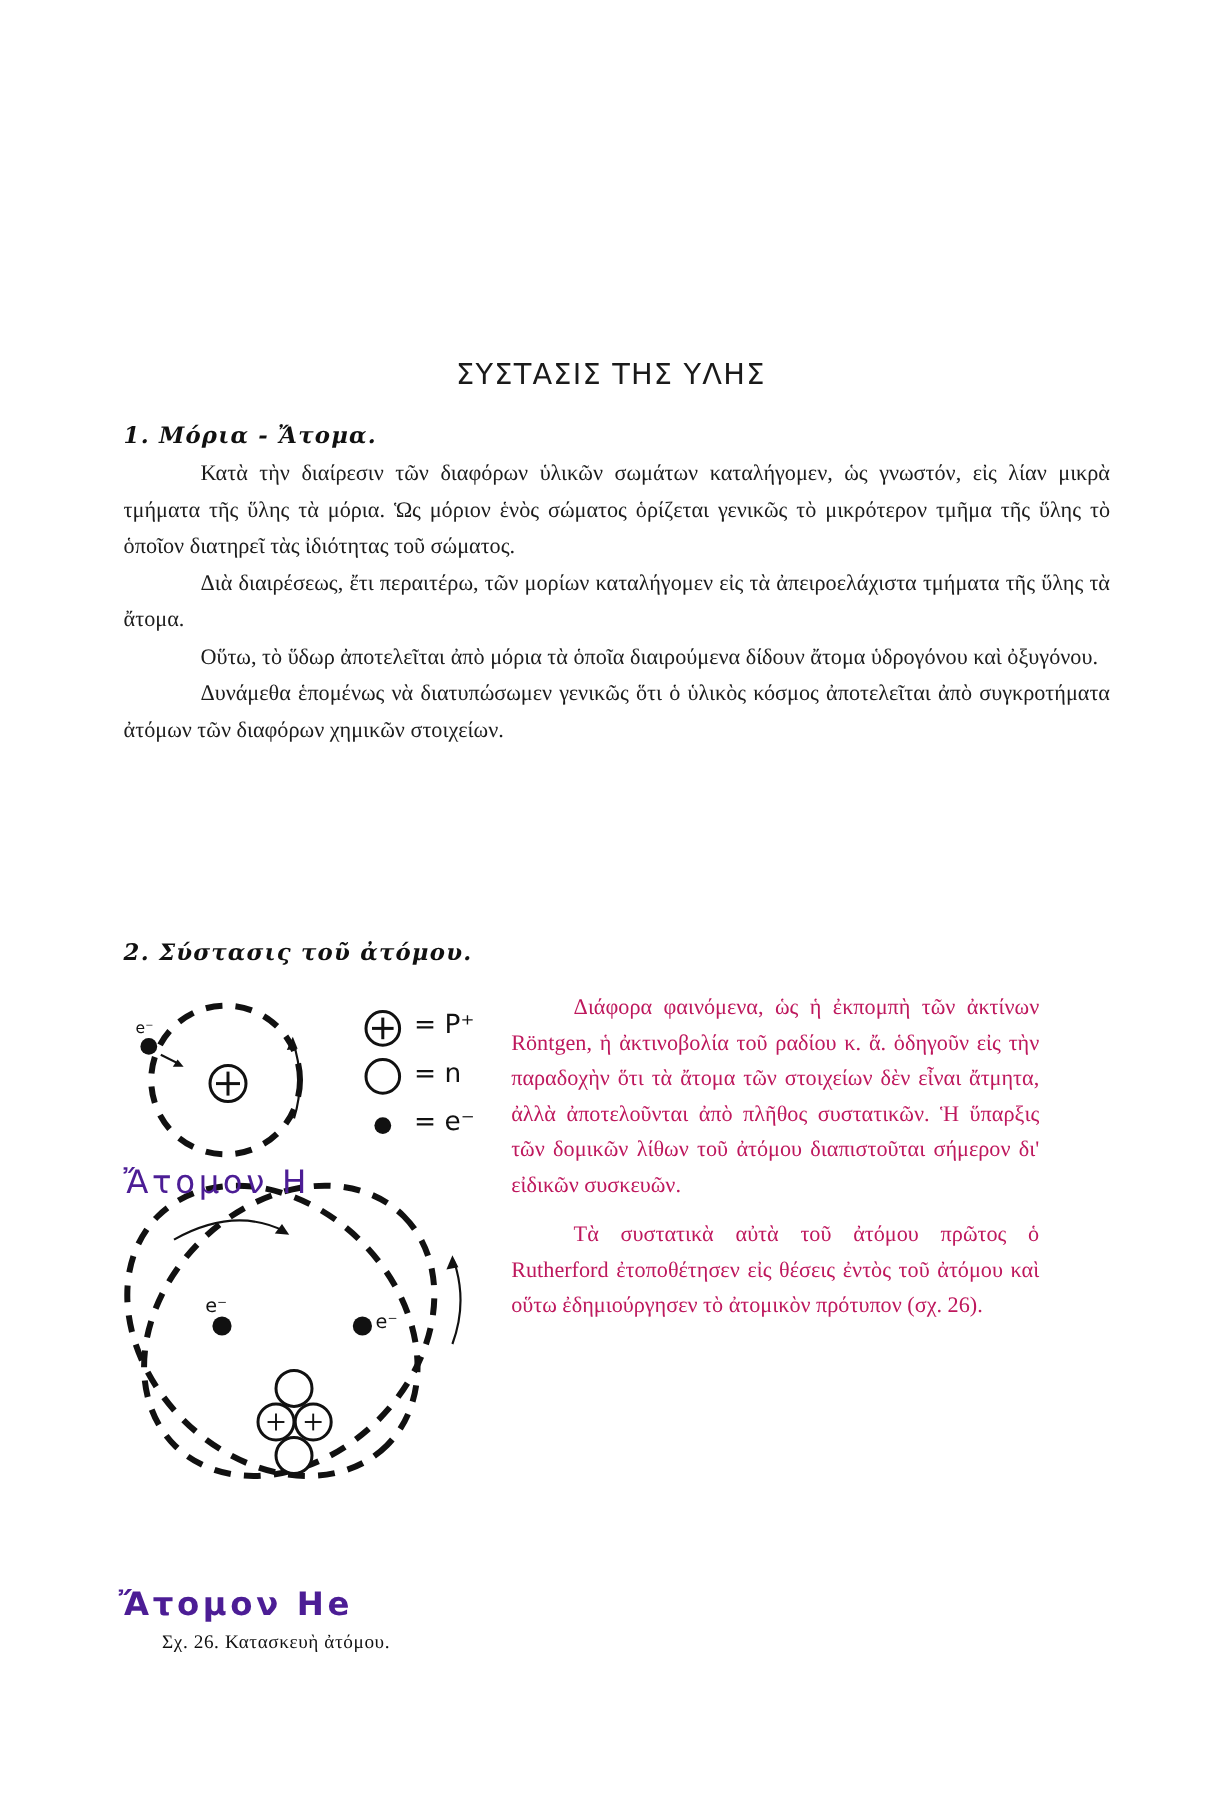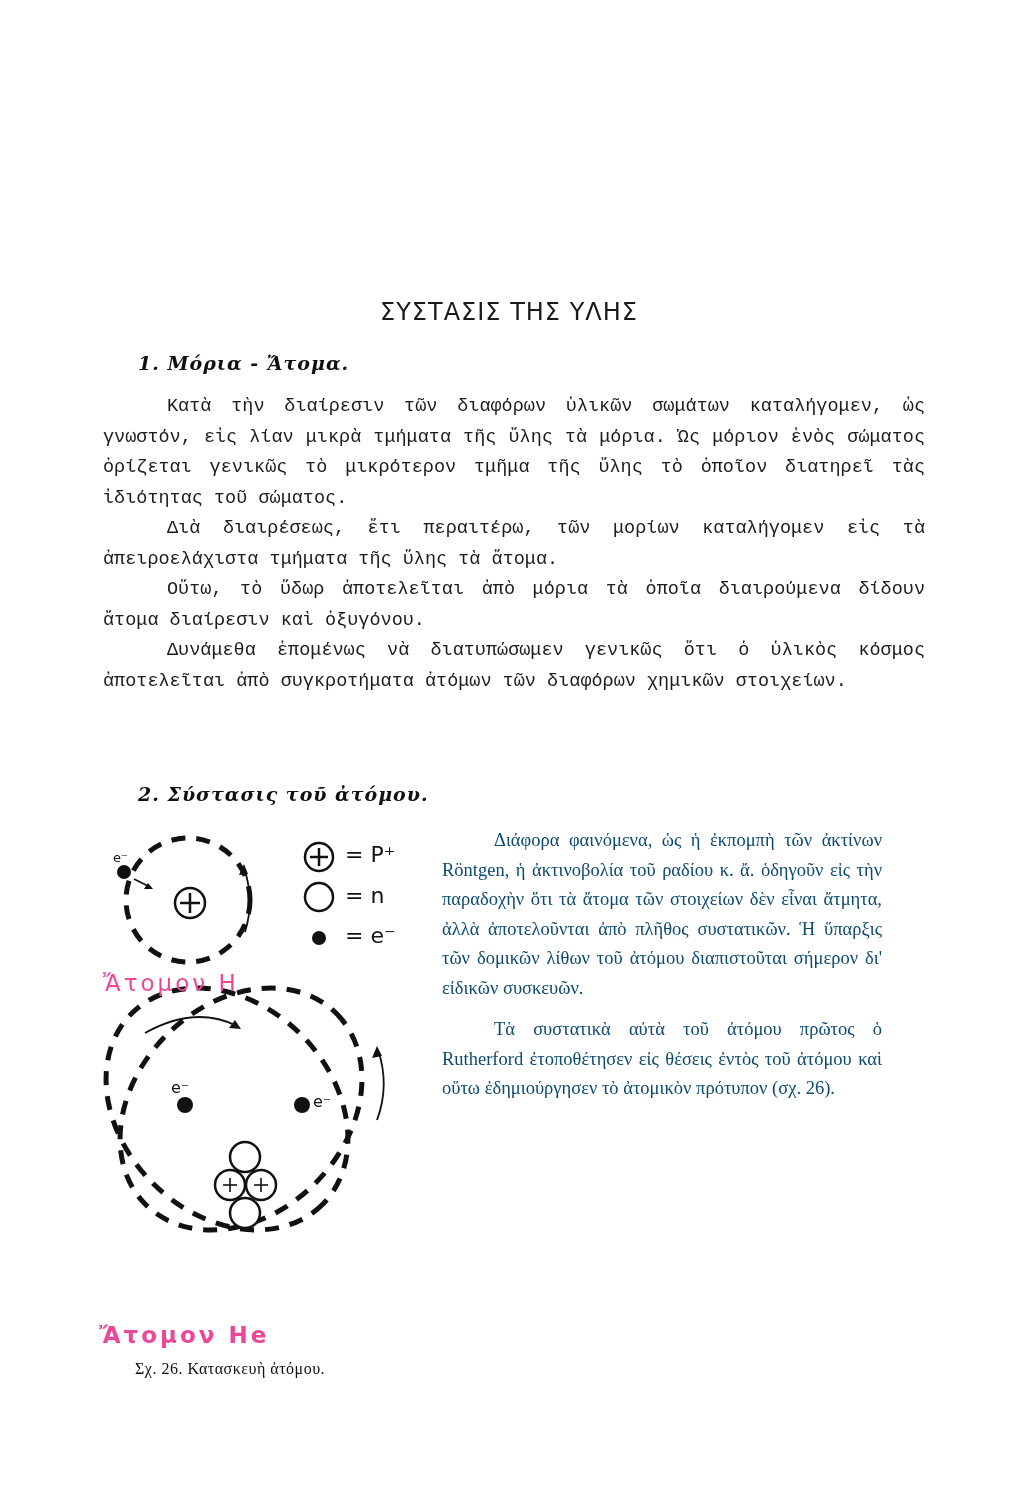"1. Μόρια - Ἄτομα." .section-head { margin-left: 35px -> none }
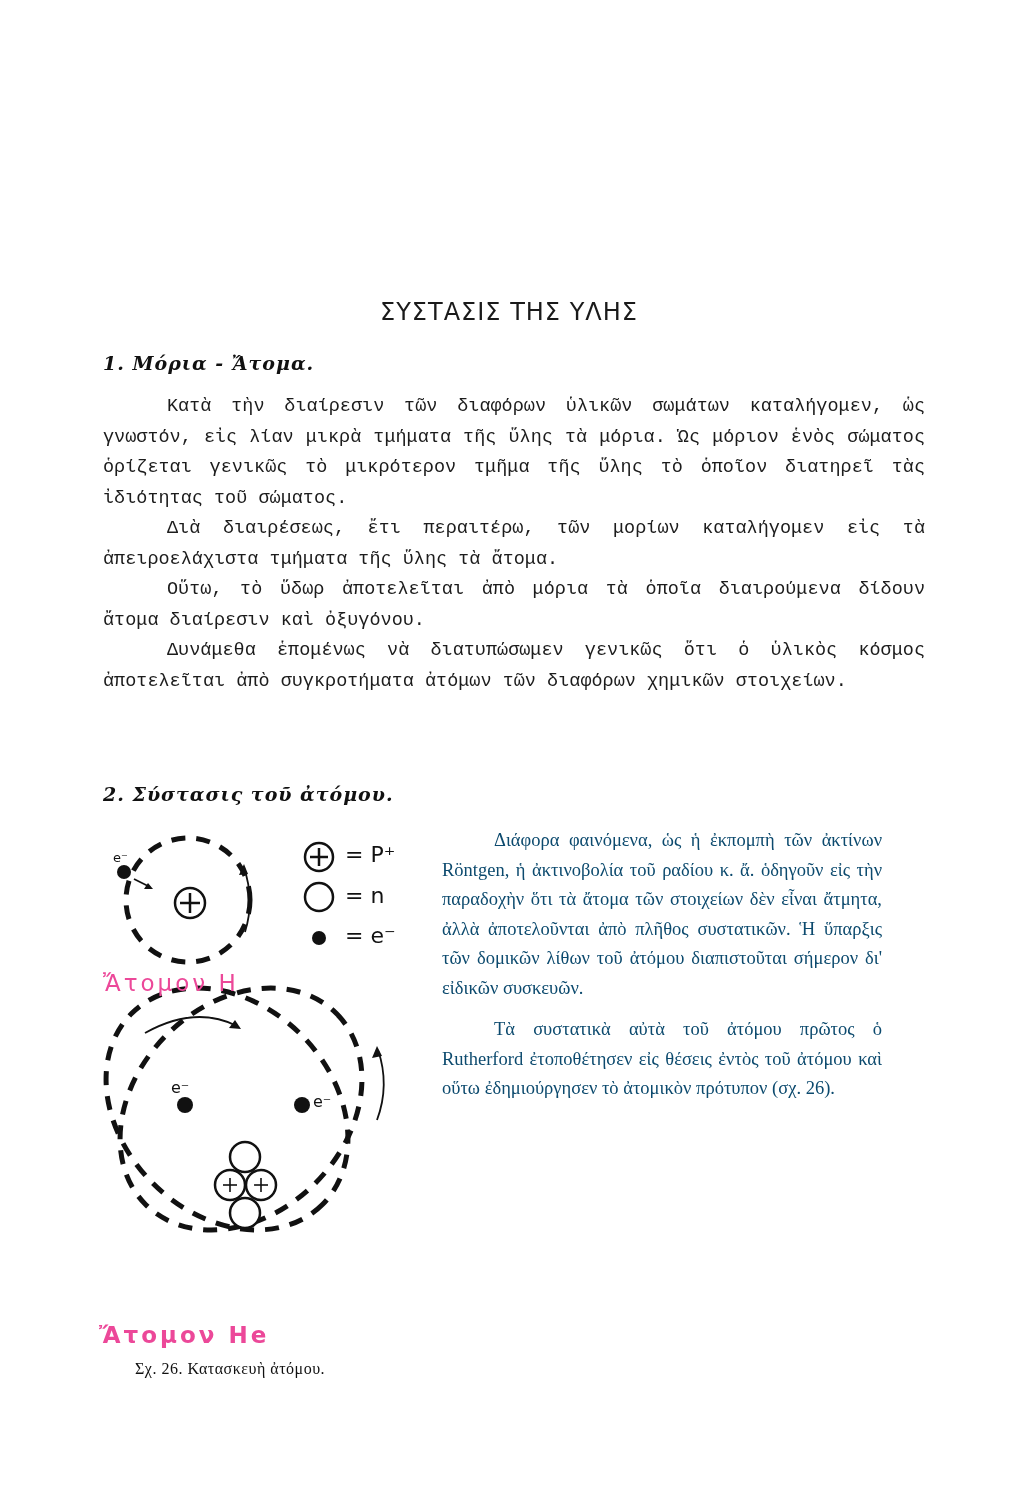"Κατὰ τὴν διαίρεσιν τῶν διαφόρων" div.body-text { font-family: Liberation Mono, monospace -> none; top: 392px -> 380px }
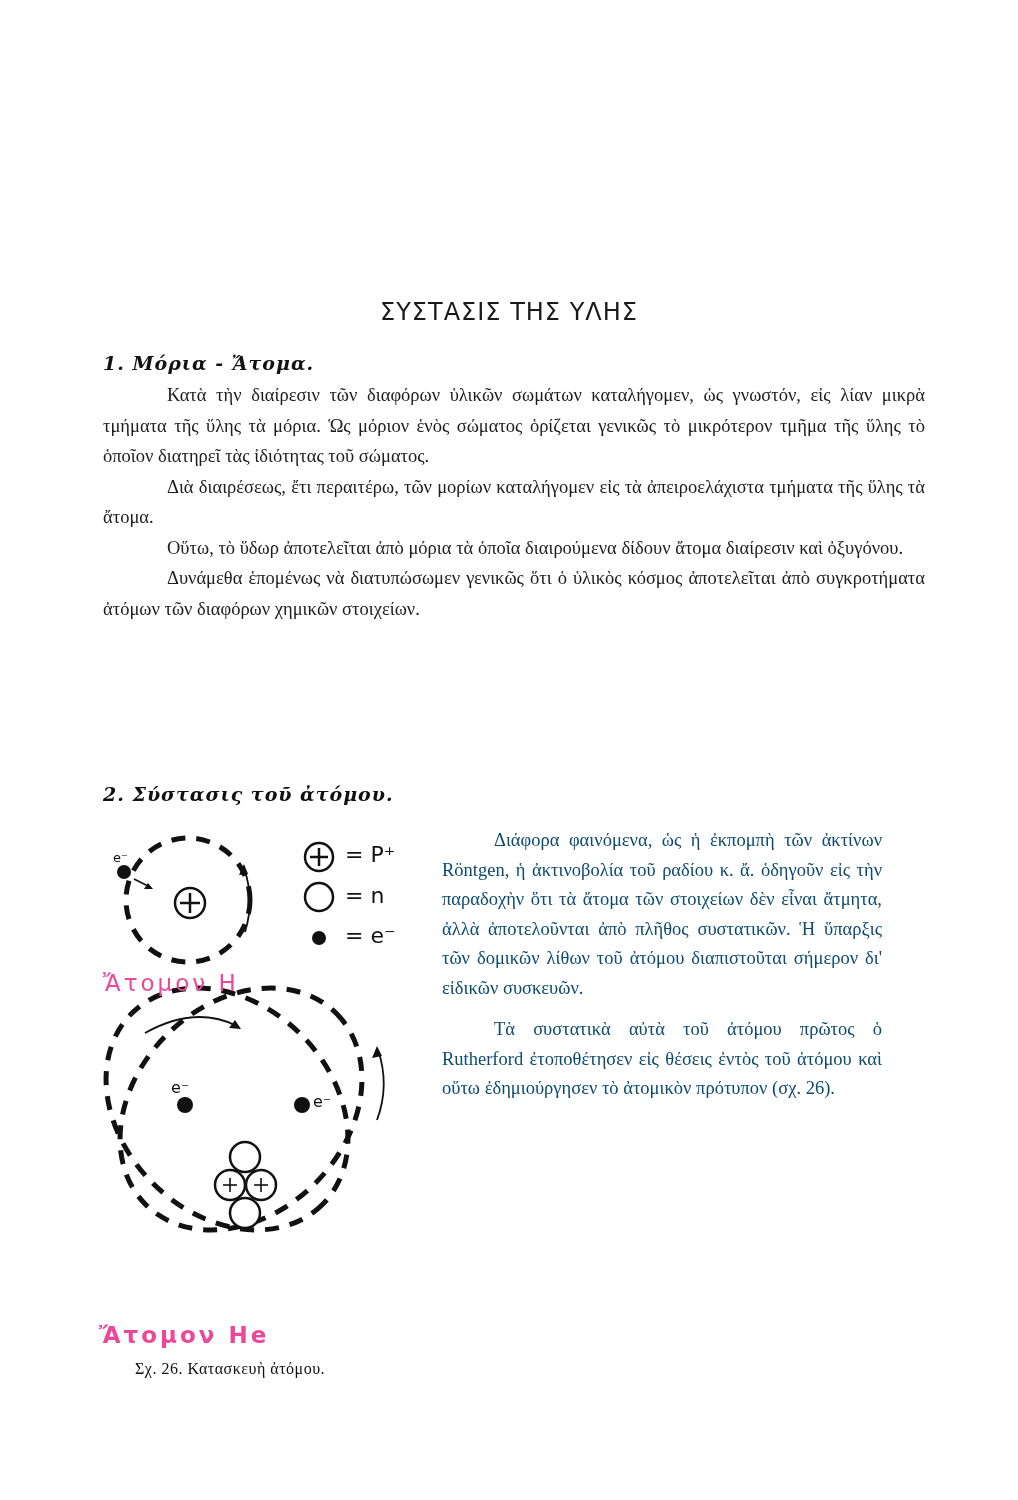"Οὕτω, τὸ ὕδωρ ἀποτελεῖται ἀπὸ" p { text: διαίρεσιν -> ὑδρογόνου }
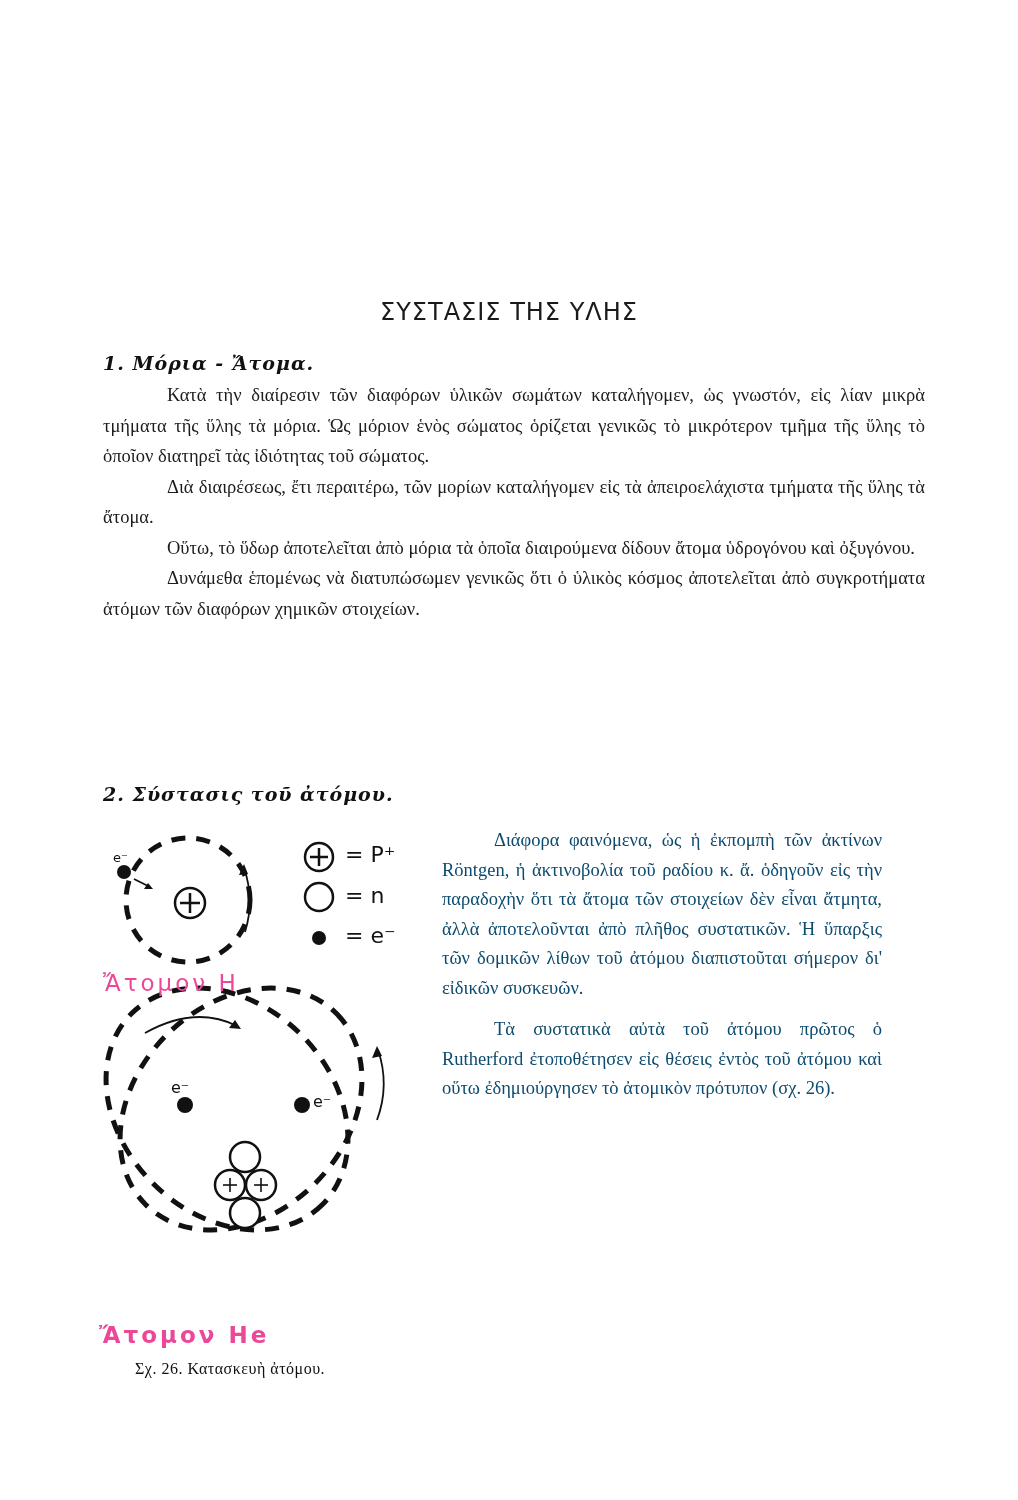"Διάφορα φαινόμενα, ὡς ἡ ἐκπομπὴ" .col-right { color: #0c4a6e -> #be185d; left: 442px -> 426px }
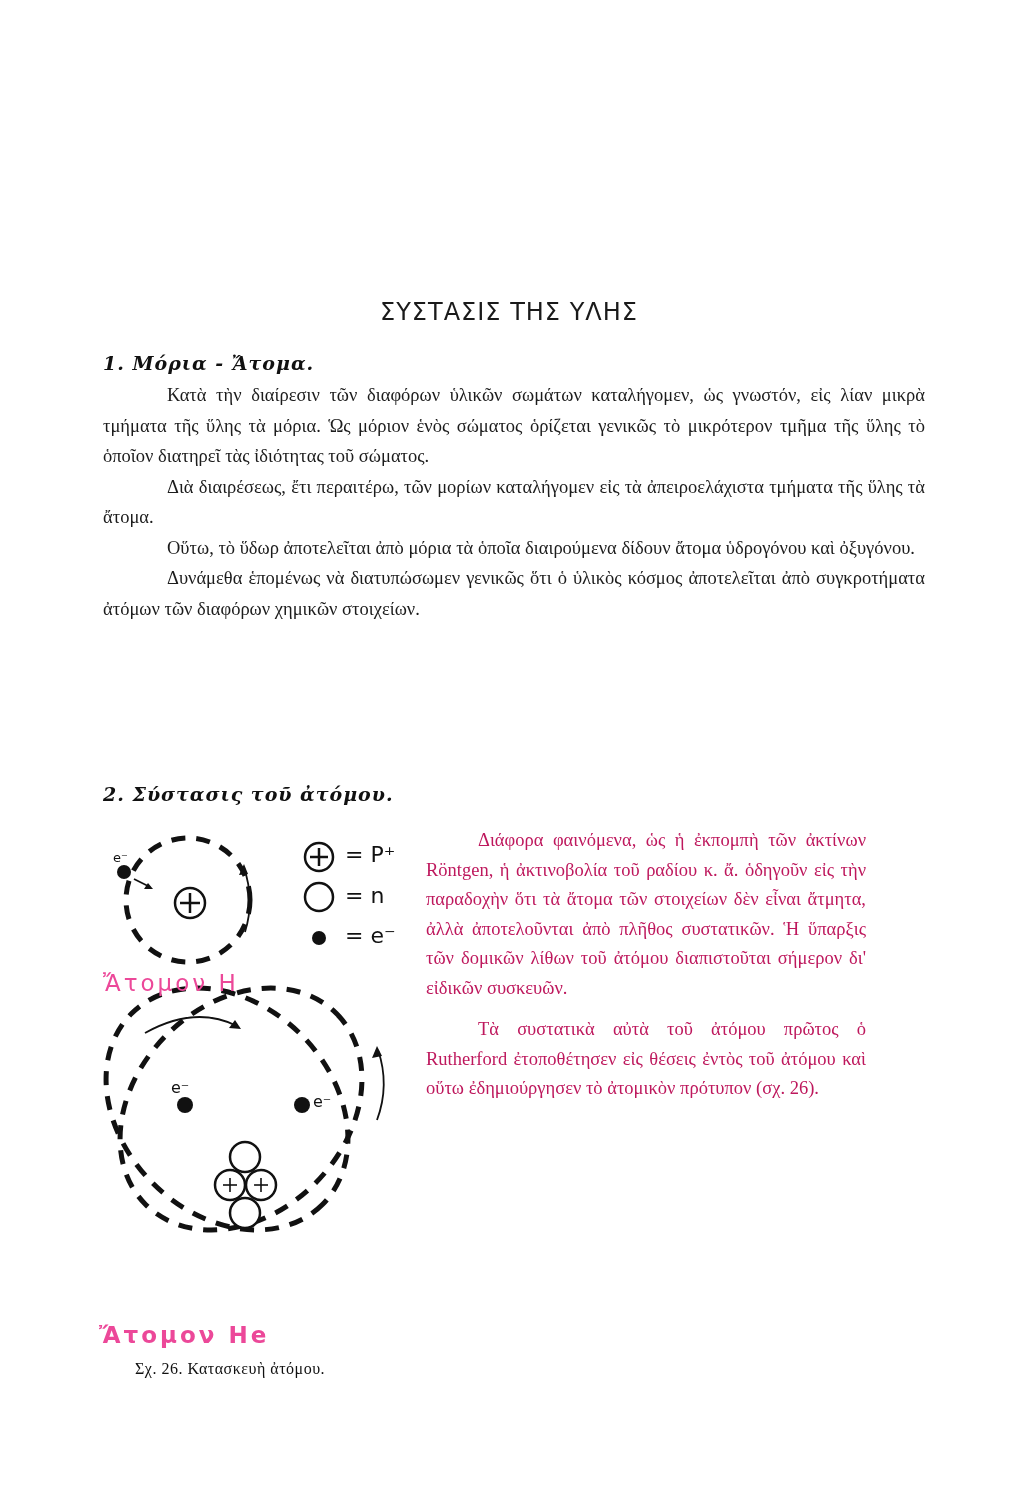"Ἄτομον Η" .fig-label { color: #ec4899 -> #4c1d95; font-size: 23px -> 27px }
